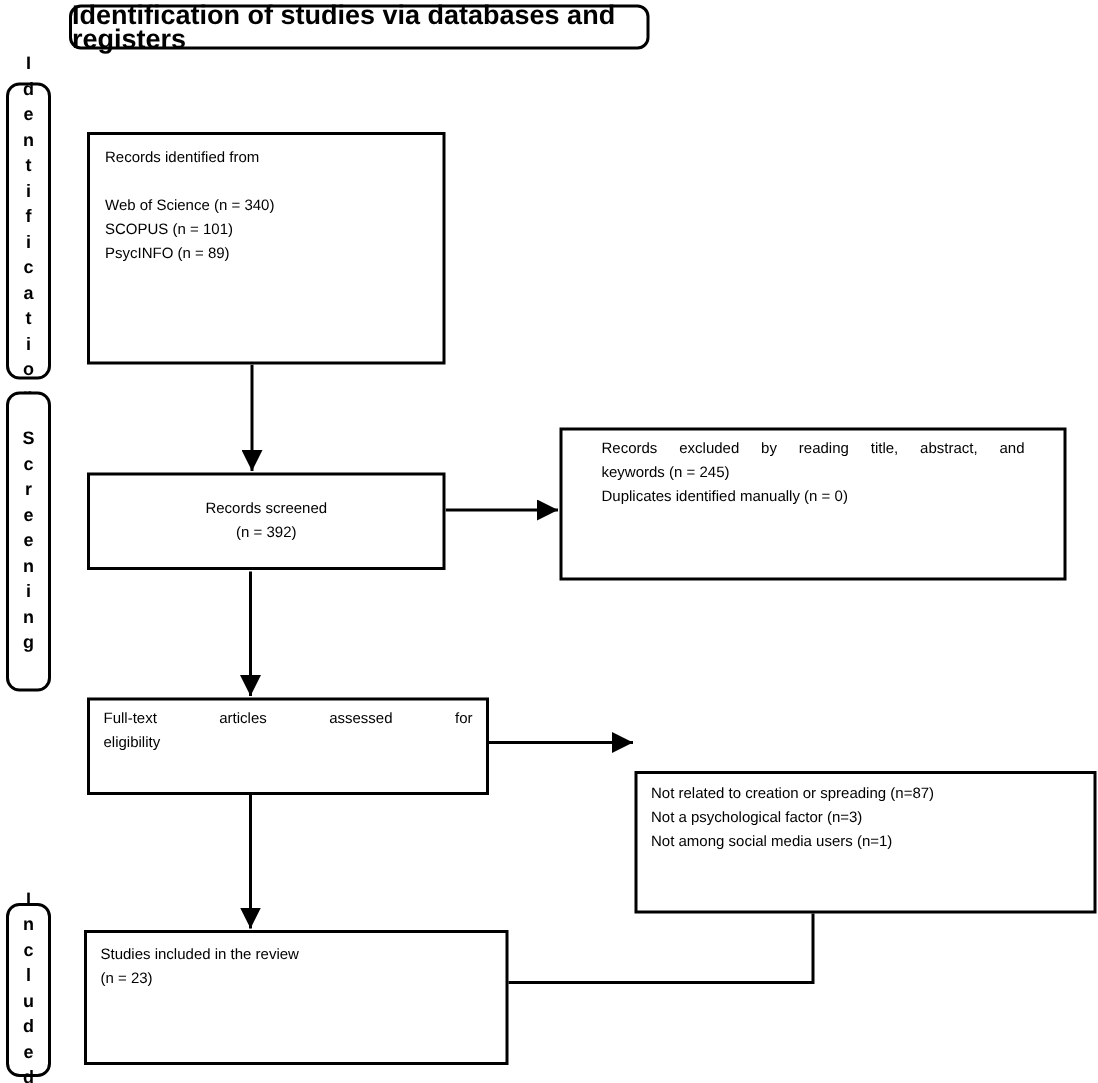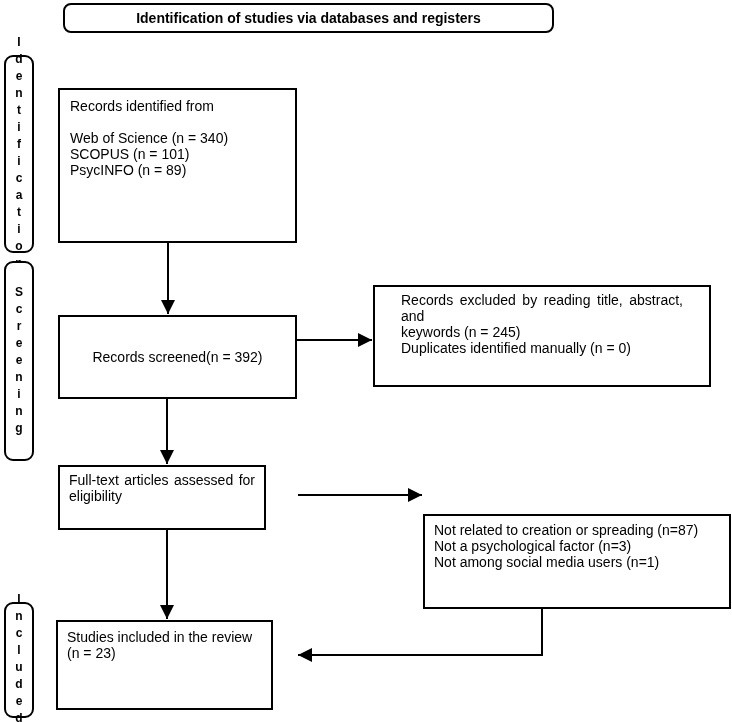"Identification of studies via databases" .title-box { font-size: 14px -> 18px; left: 63px -> 46px; width: 491px -> 387px }
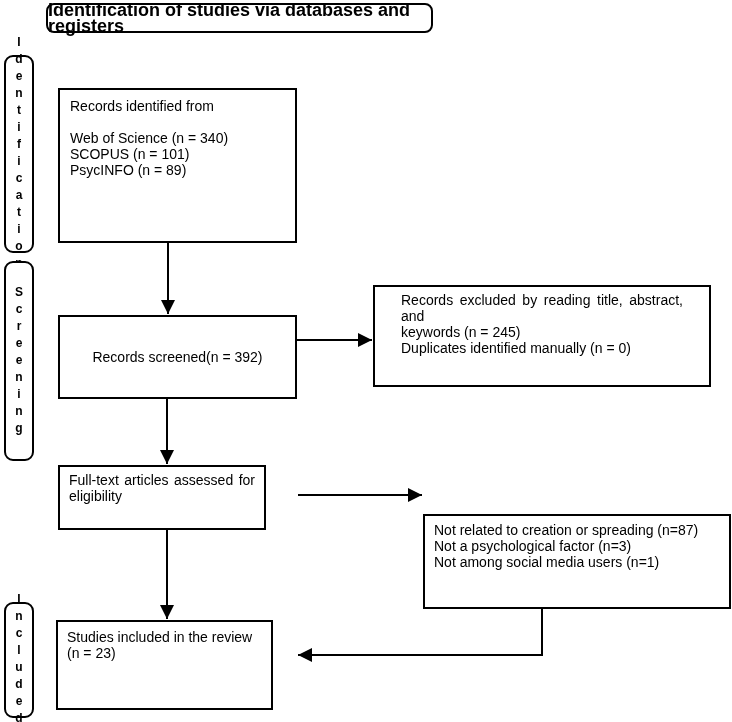"Records identified from" .box { font-size: 14px -> 10px }
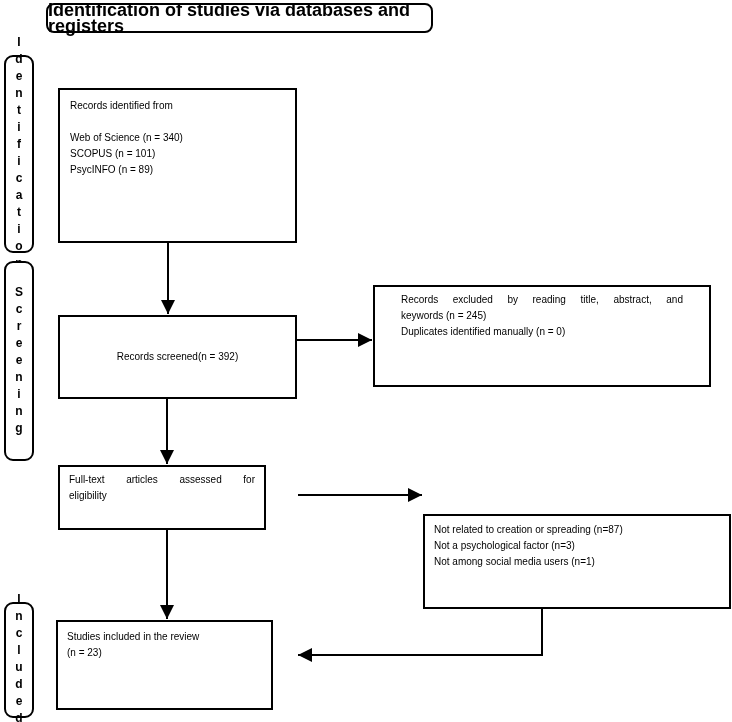"Records screened" #box-screened { flex-direction: row -> column; height: 84px -> 65px }
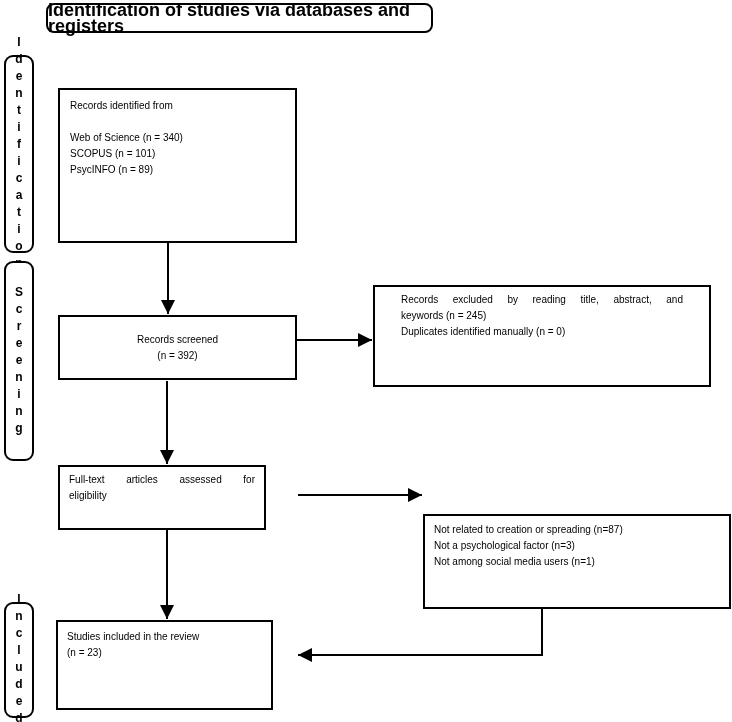"Full-text articles assessed for" #box-fulltext { width: 208px -> 268px }
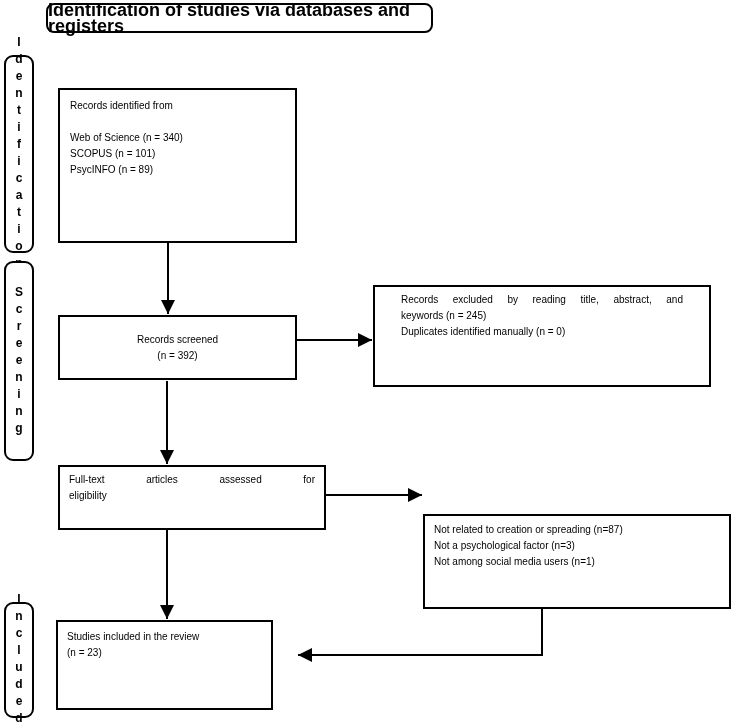"Studies included in the review" #box-included { width: 217px -> 283px }
